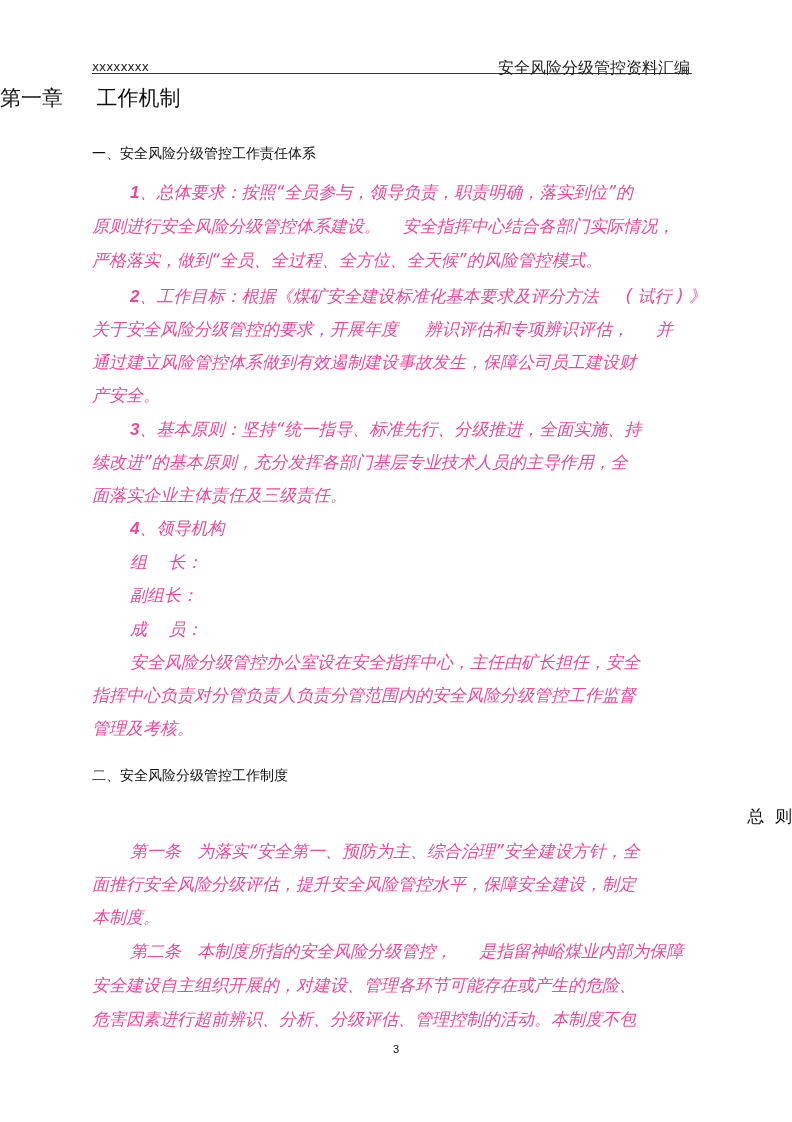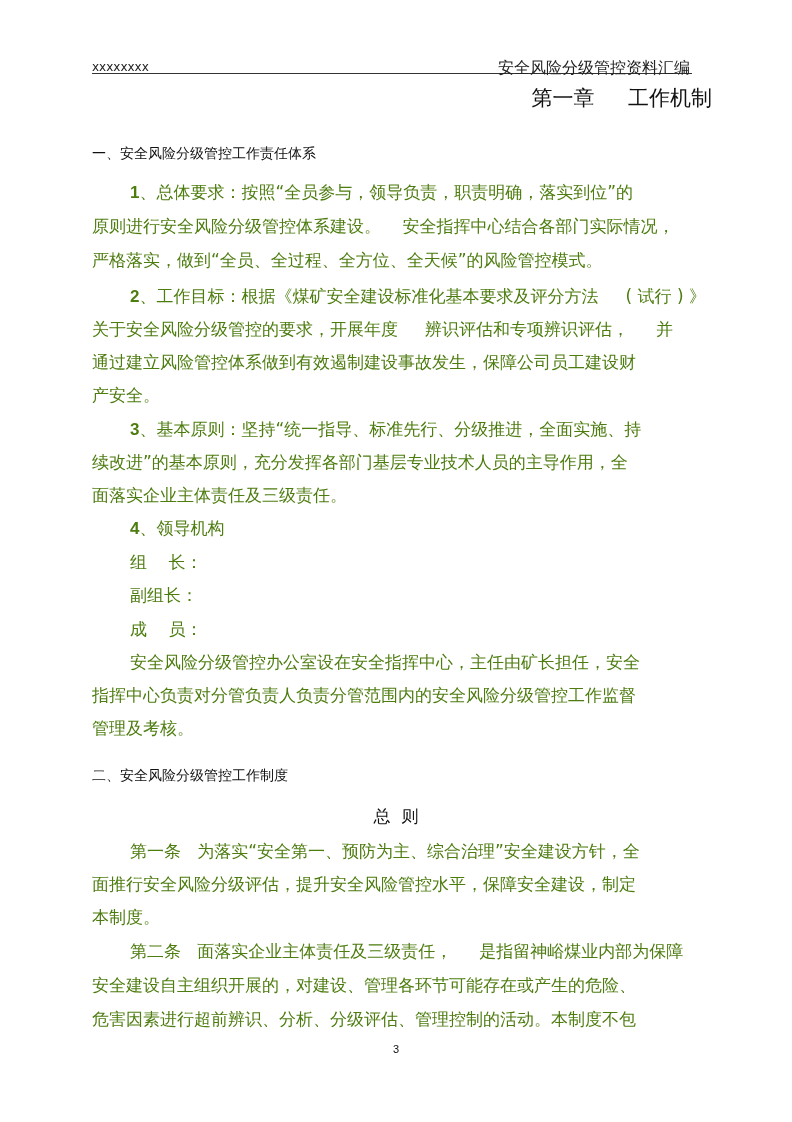"第一章 工作机制" .chapter-title { text-align: right -> left }
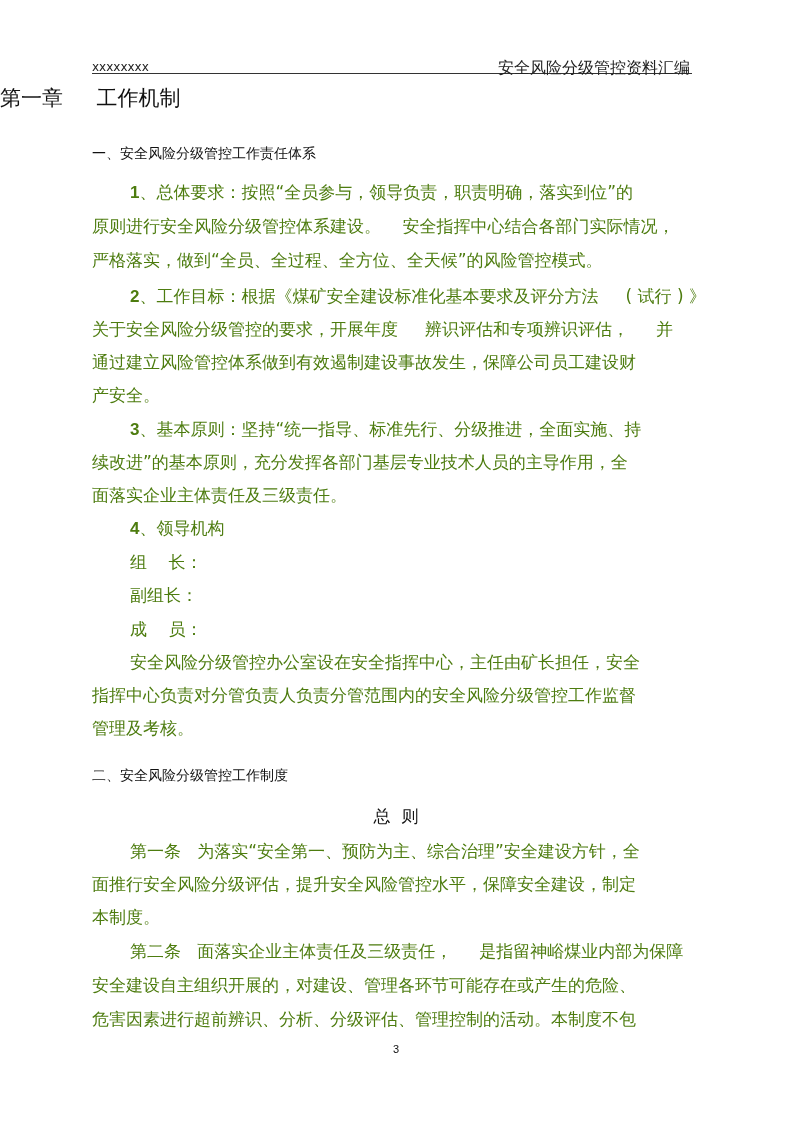"1、总体要求：按照“全员参与，领导负责，职责明确，落实到位”的" .line { color: #4d7c0f -> #ec4899; font-style: none -> italic }
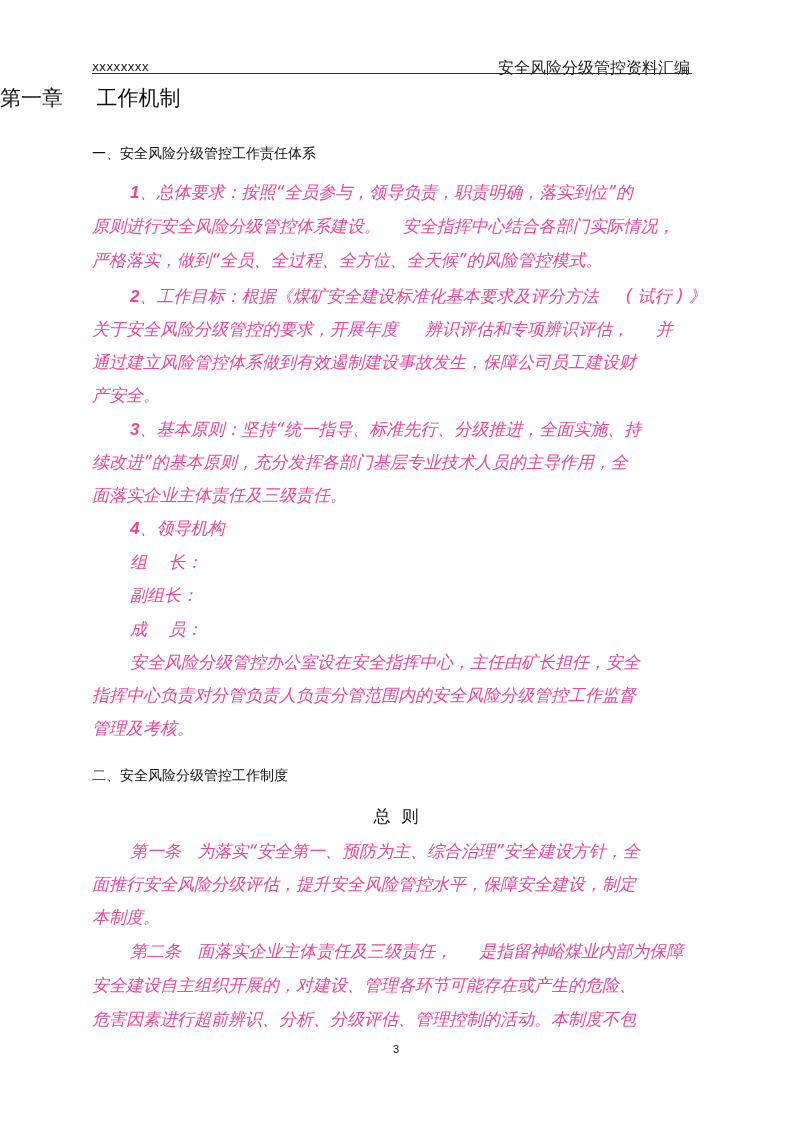"总 则" .centered { text-align: center -> right }
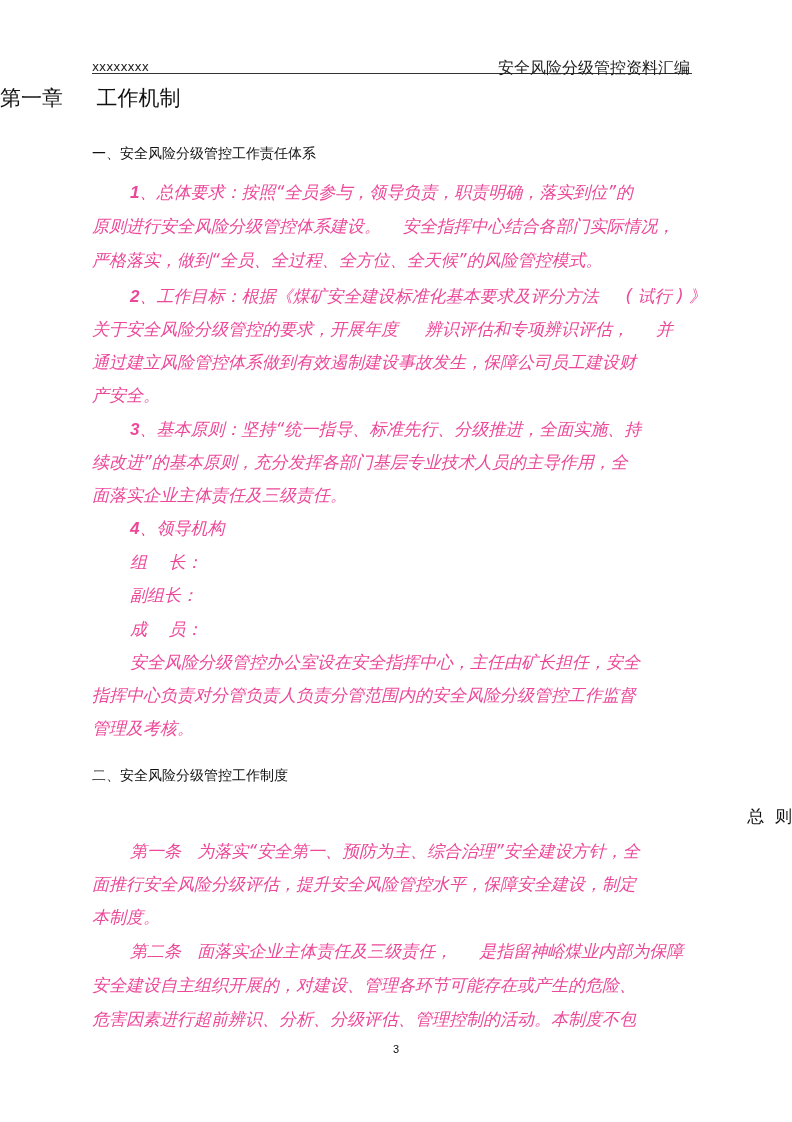"第二条 面落实企业主体责任及三级责任， 是指留神峪煤业内部为保障" div.line { text: 面落实企业主体责任及三级责任 -> 本制度所指的安全风险分级管控 }
